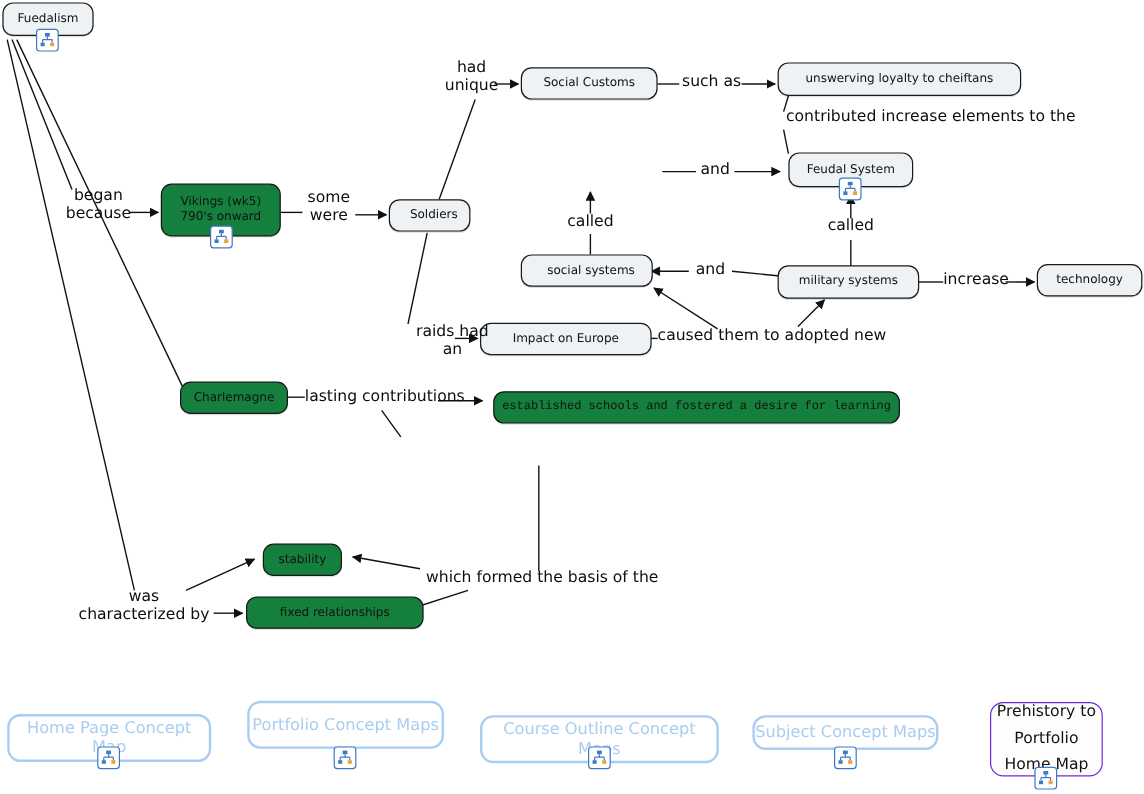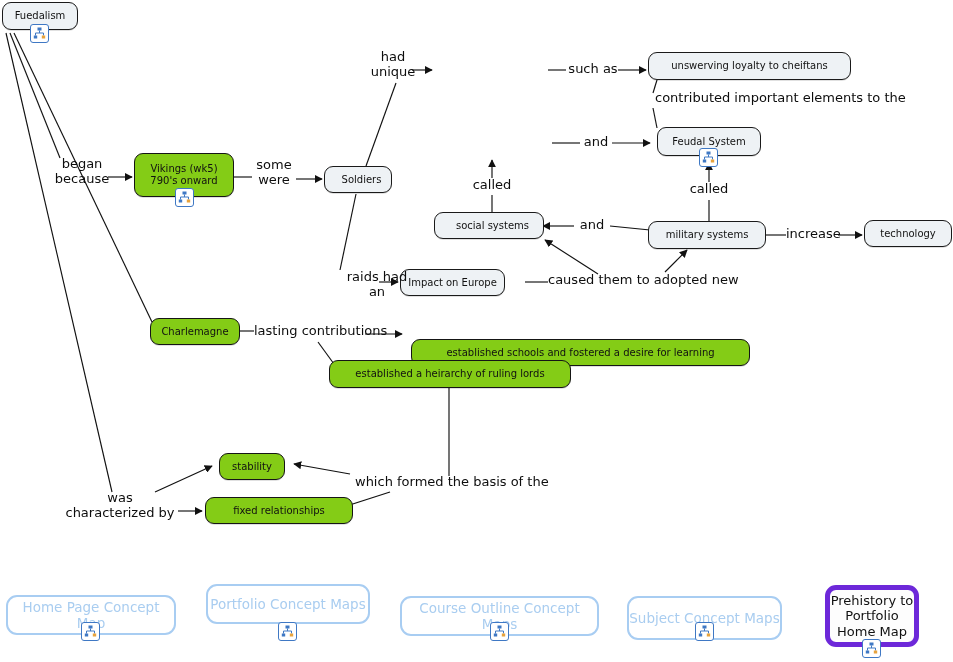"Social Customs" div.node { html: none -> <div> <span>Social Customs</span> </div> }
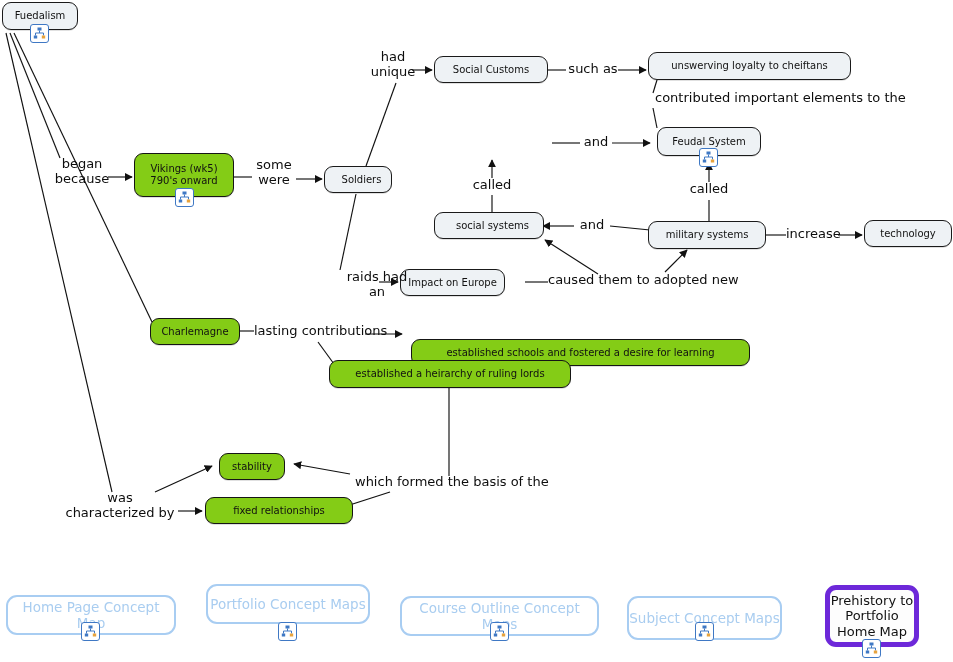"contributed important elements to the" div { text: important -> increase }
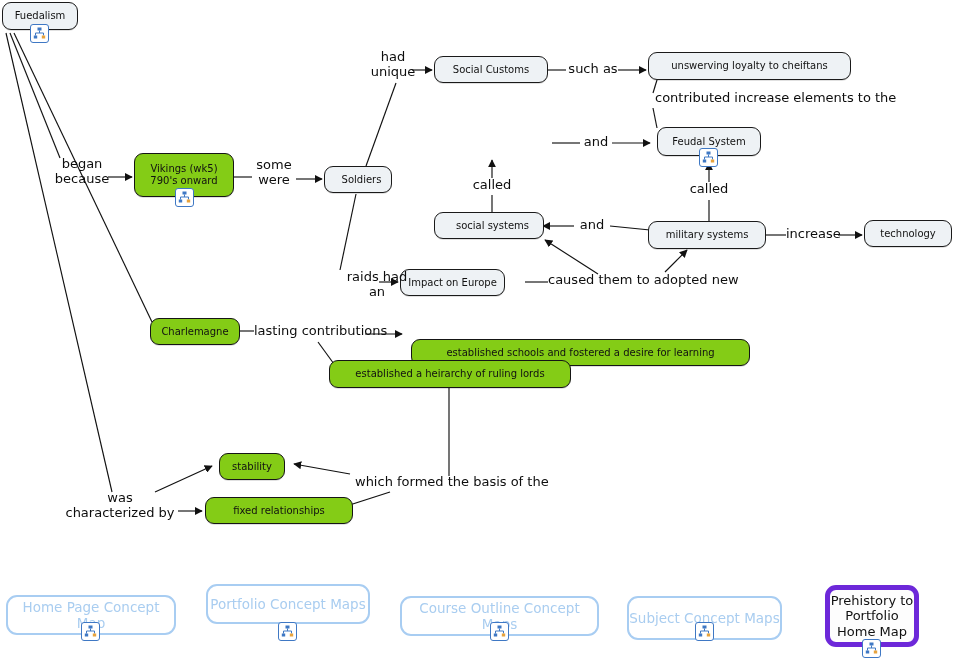"Vikings (wk5)" .node.blue { background: #84cc16 -> #15803d }
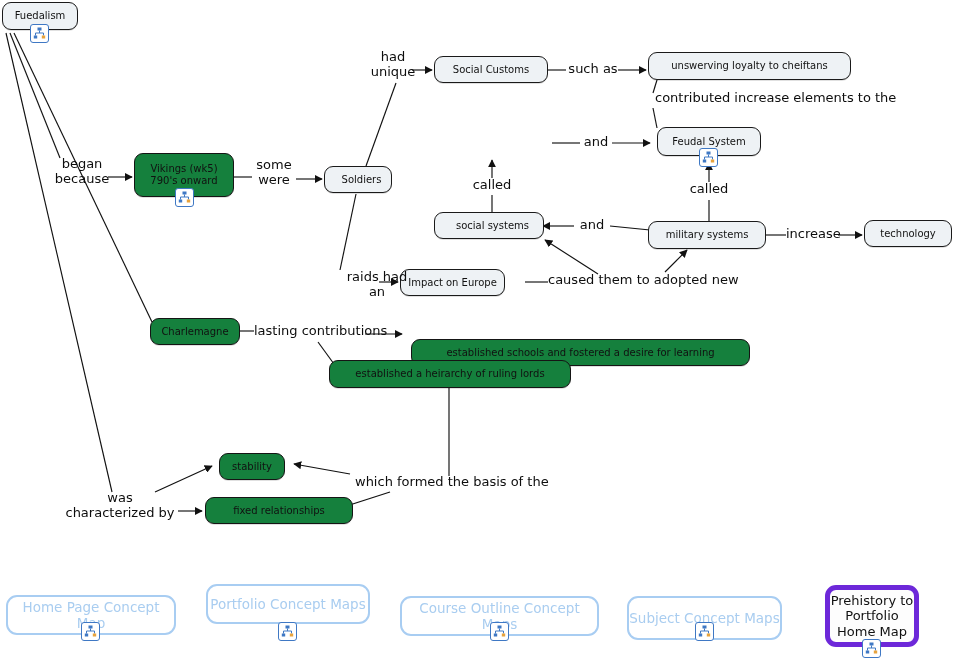"Impact on Europe" div.node { width: 105px -> 143px }
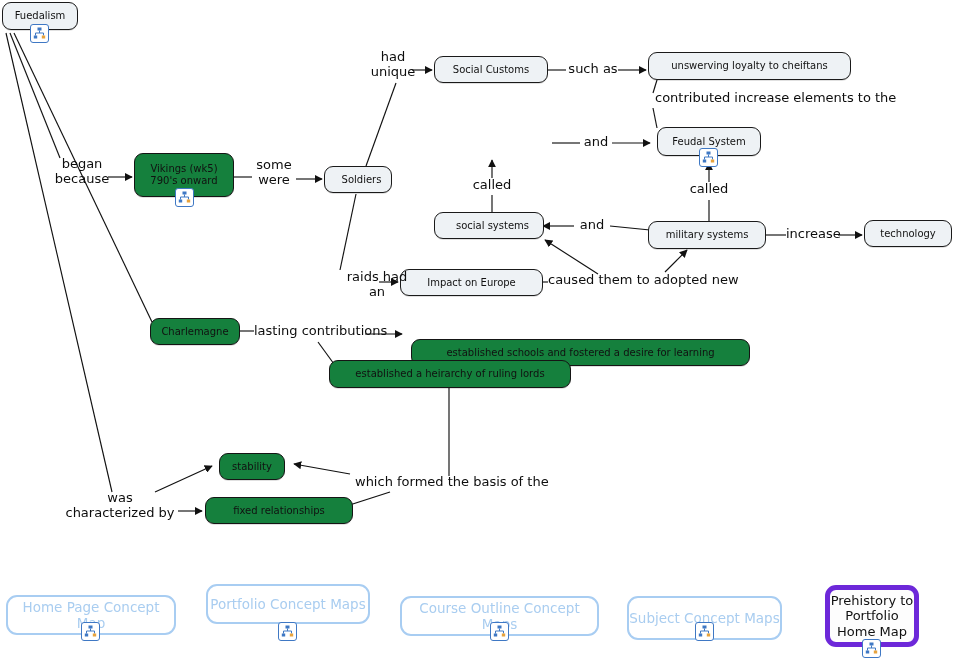"established schools and fostered a" div.node { font-family: none -> Liberation Mono, monospace; top: 339px -> 326px }
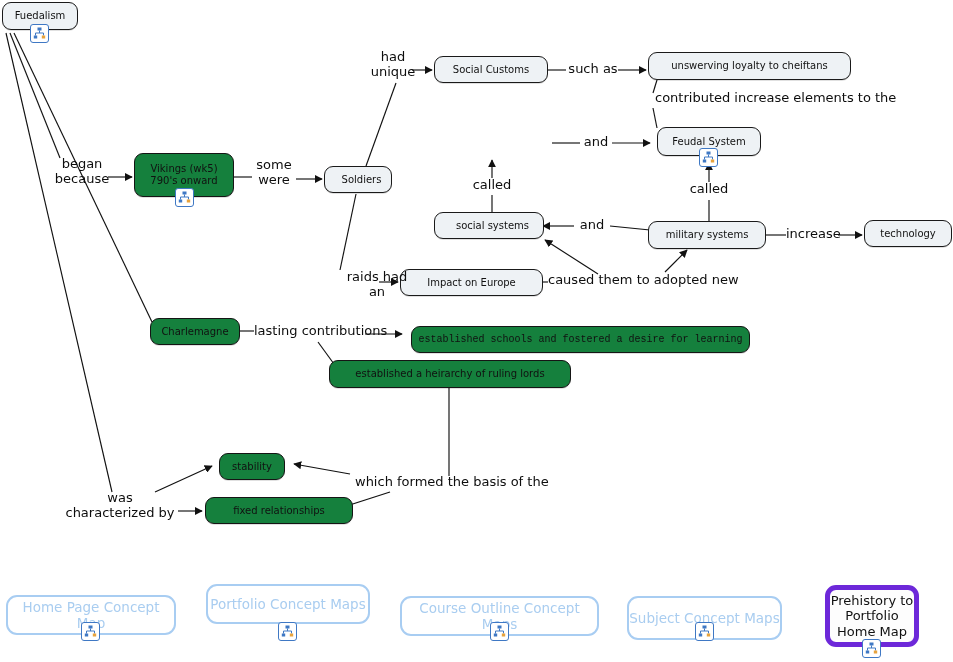"established a heirarchy of ruling" div.node { html: <div> <span>established a heirarchy of ruling lords</span> </div> -> none }
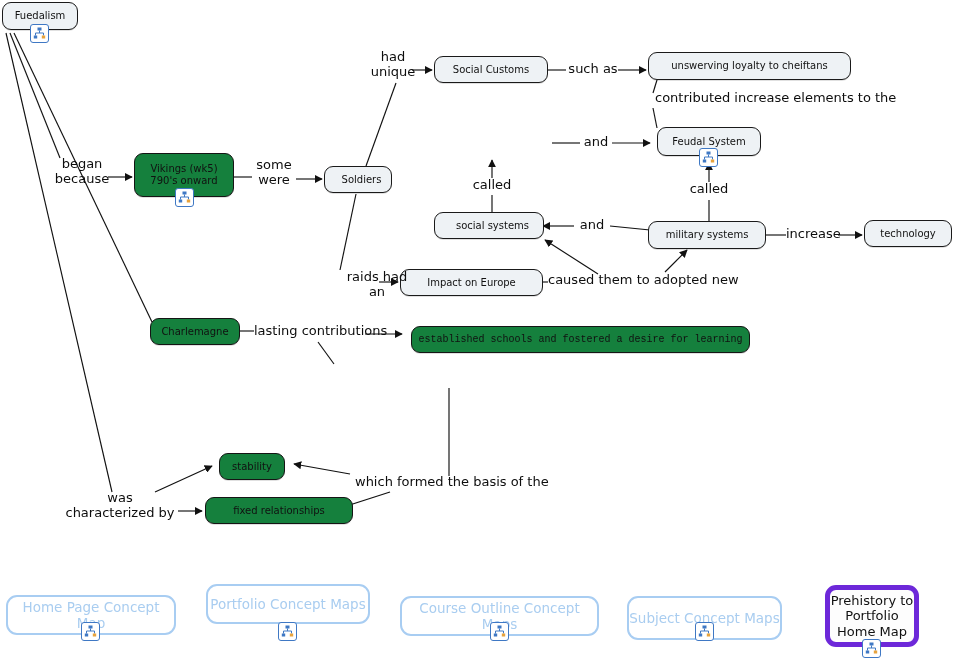"Prehistory to" .navbtn.dark { border: 5px solid #6d28d9 -> 1px solid #6d28d9; justify-content: none -> space-between }
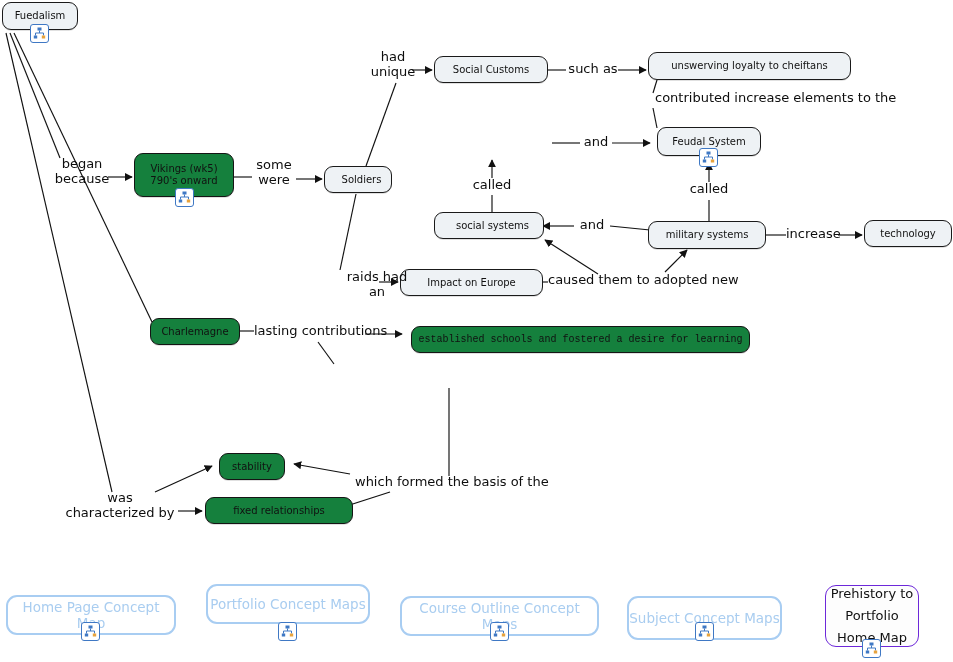"Subject Concept Maps" div.navbtn { height: 44px -> 29px }
